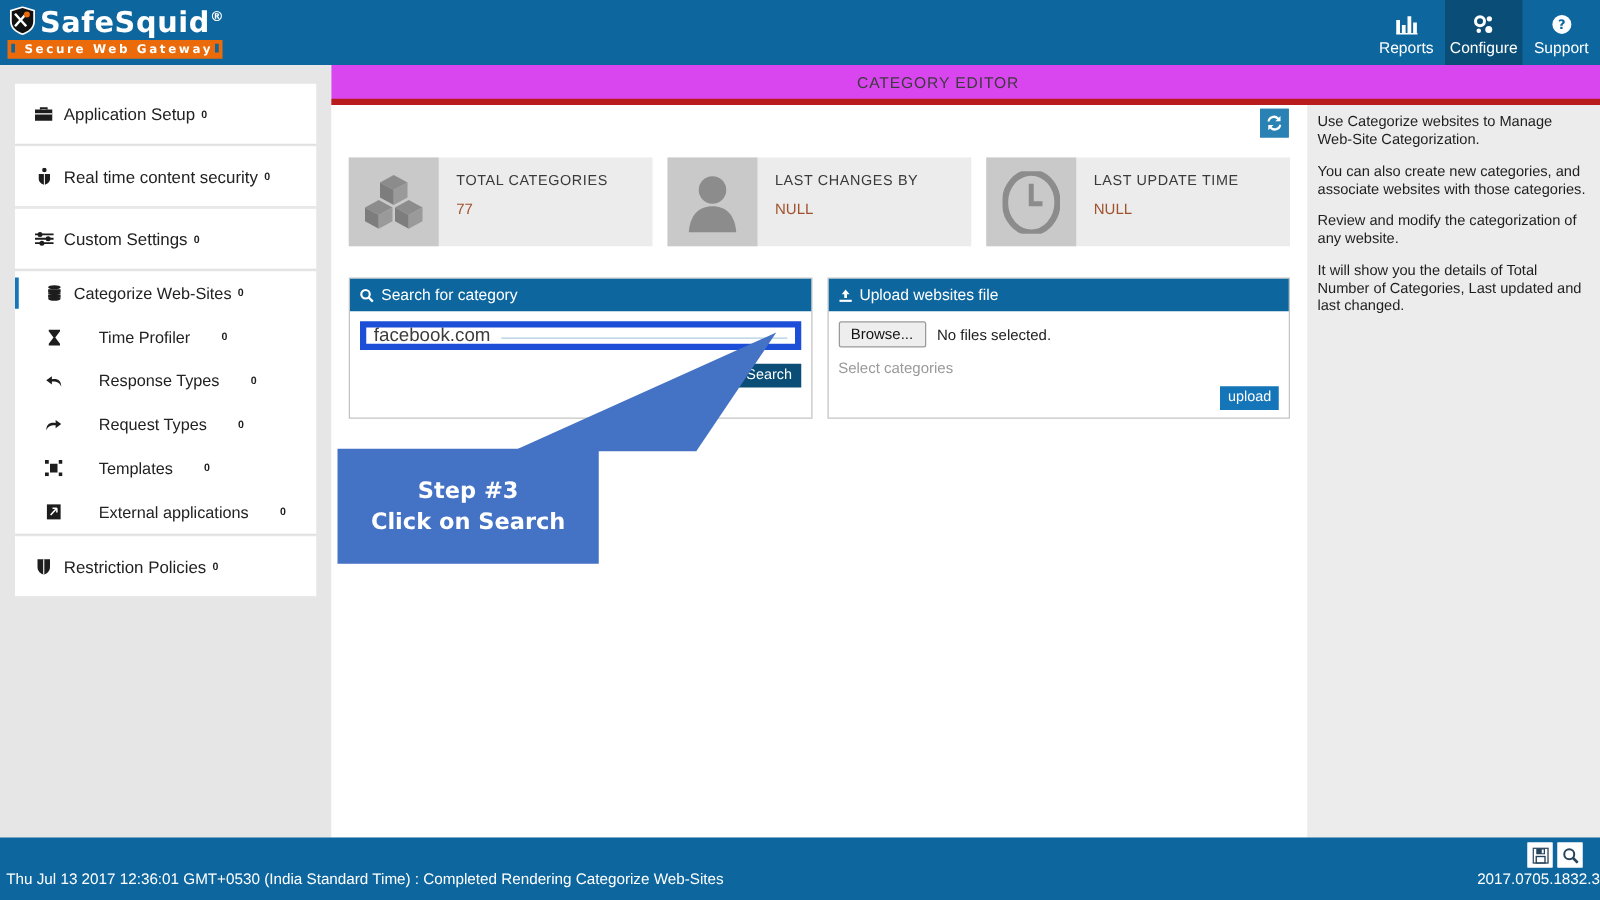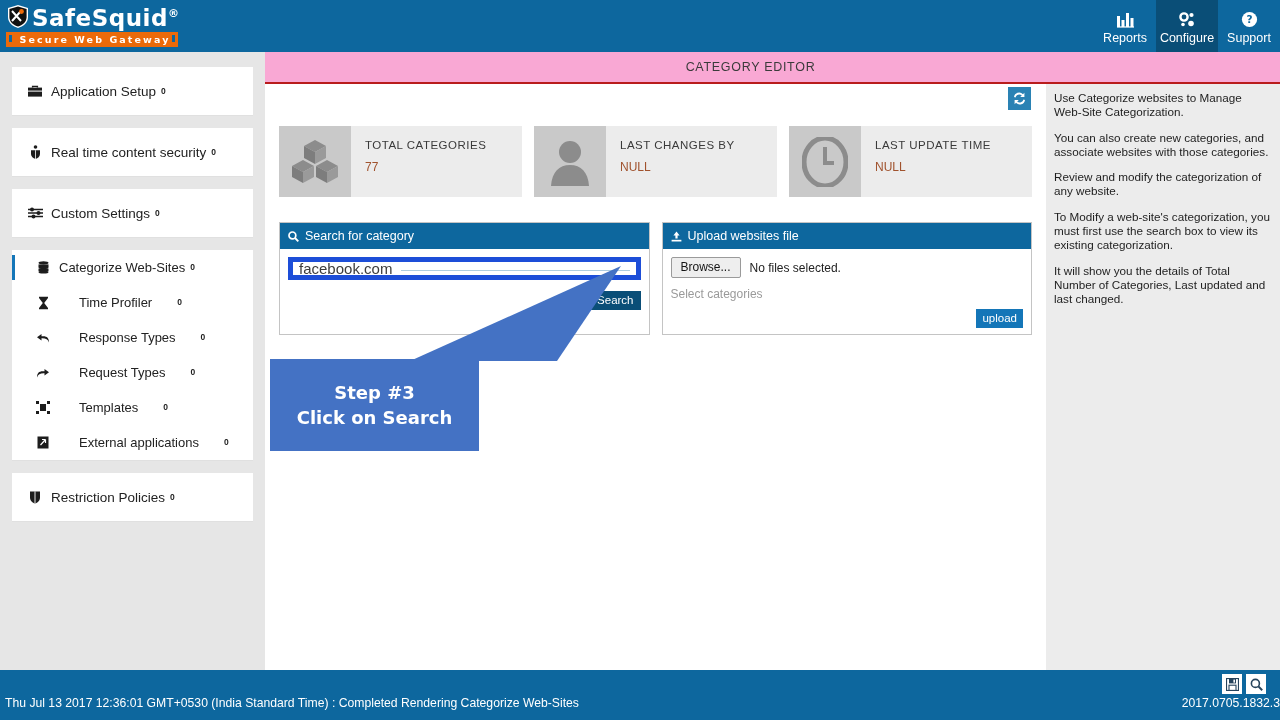"CATEGORY EDITOR" .titlebar { background: #f9a8d4 -> #d946ef; border-bottom: 2px solid #b91c1c -> 5px solid #b91c1c }
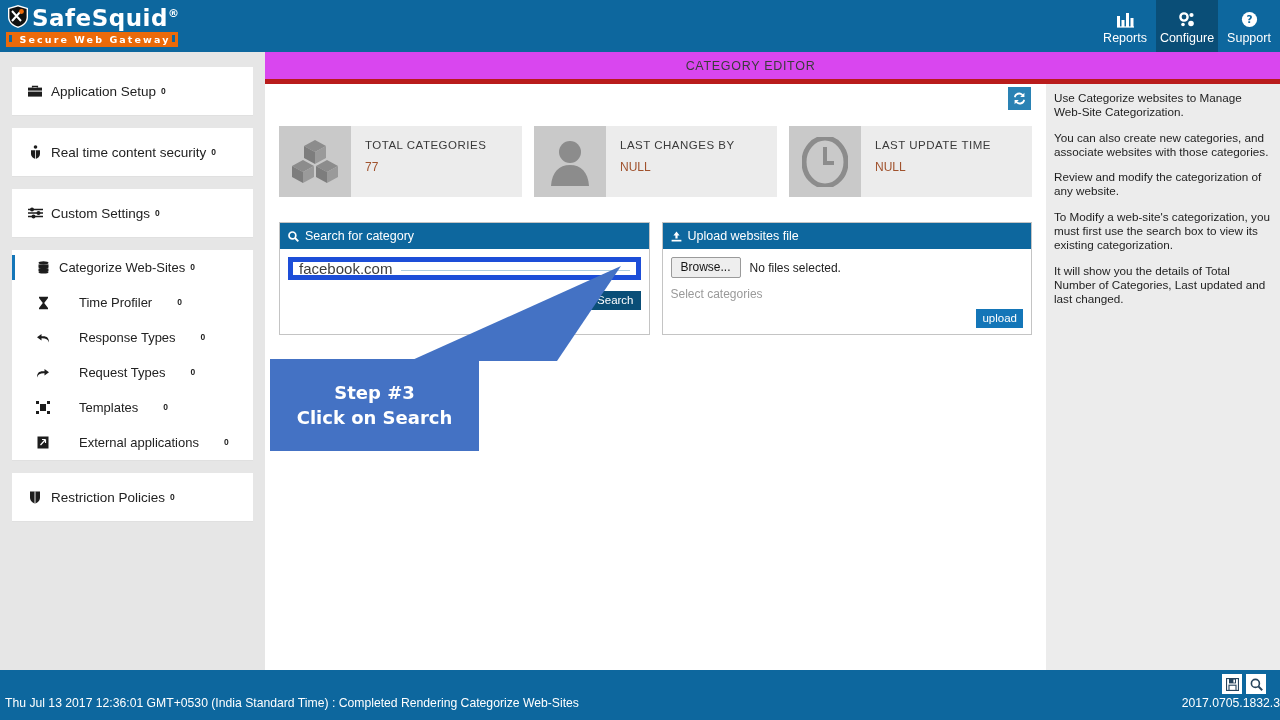"Real time content security" .sb-group.gap { margin-top: 12px -> 1px }
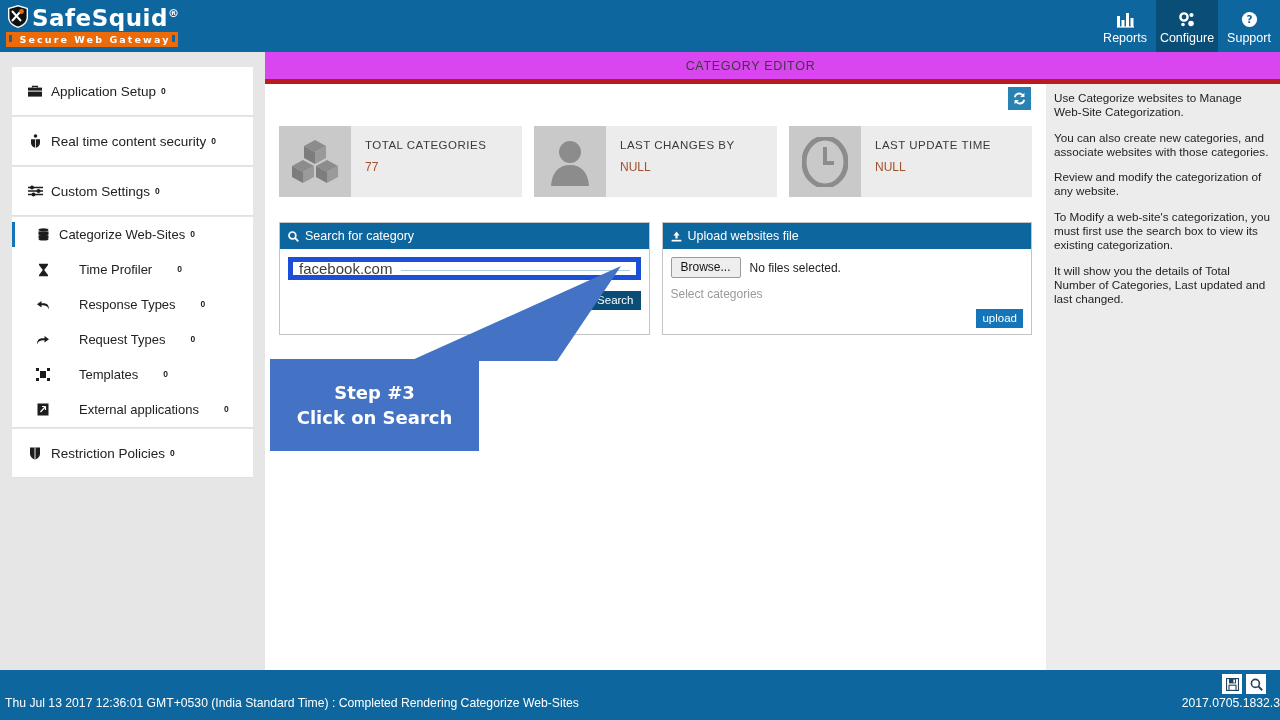"To Modify a web-site's categorization," p { html: <p>To Modify a web-site's categorization, you must first use the search box to view its existing categorization.</p> -> none }
